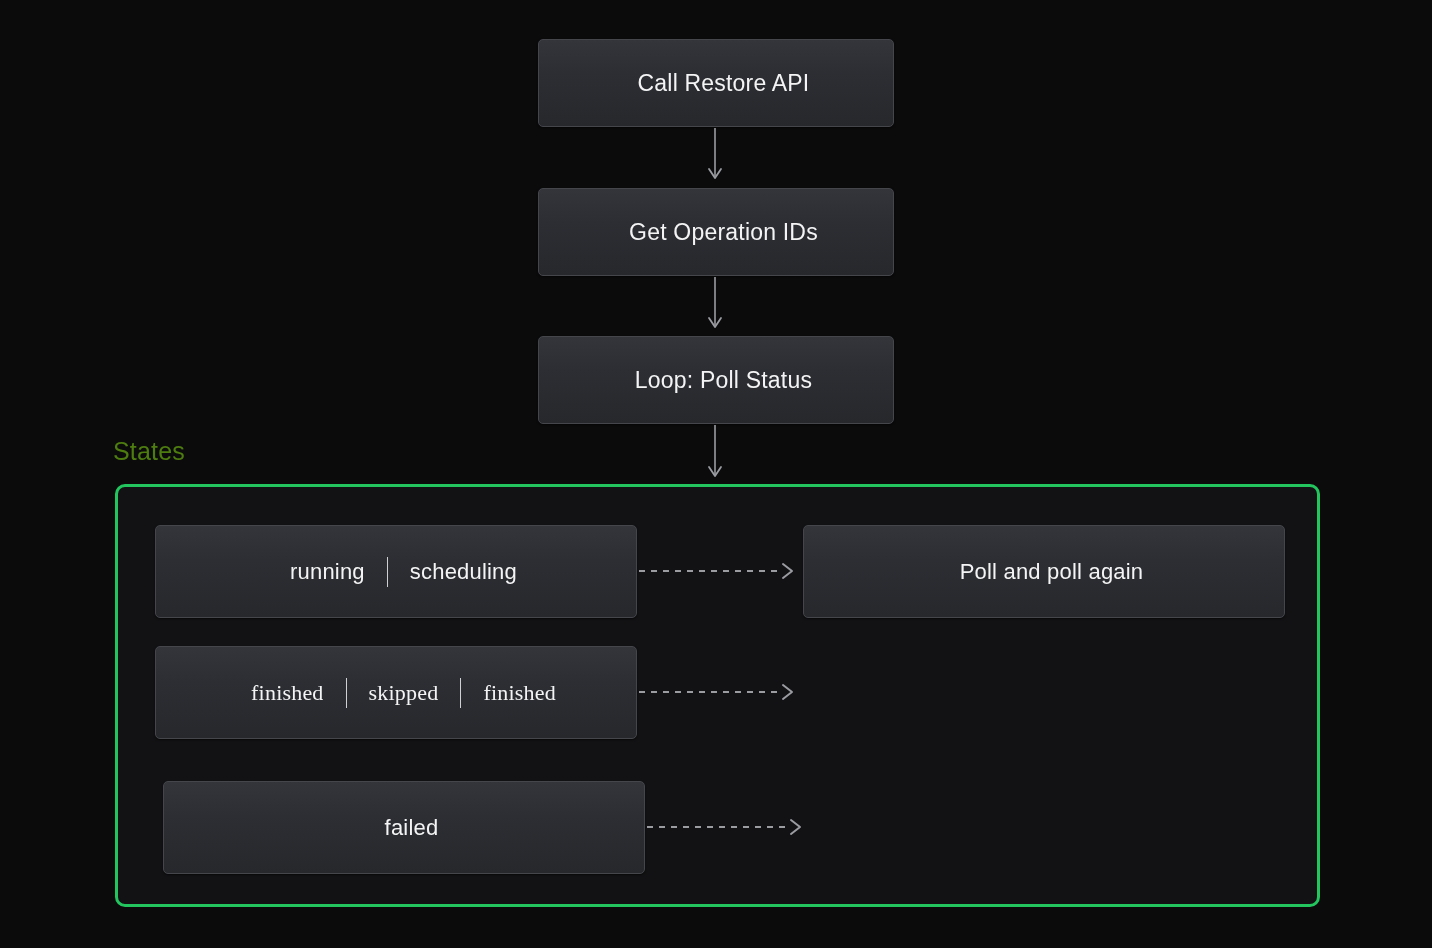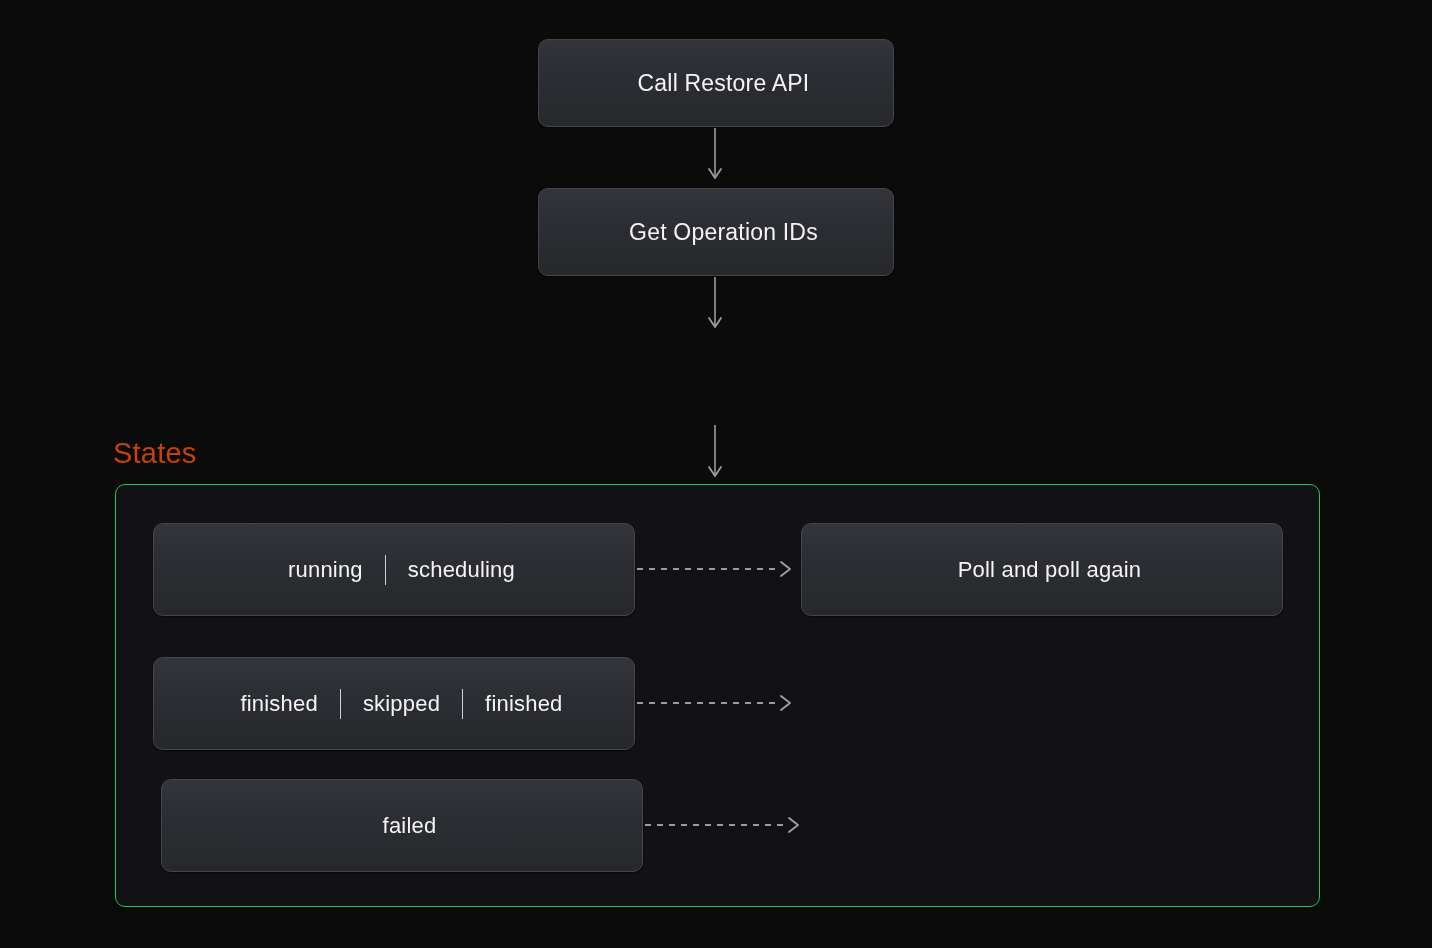"Call Restore API" .node { border-radius: 10px -> 5px }
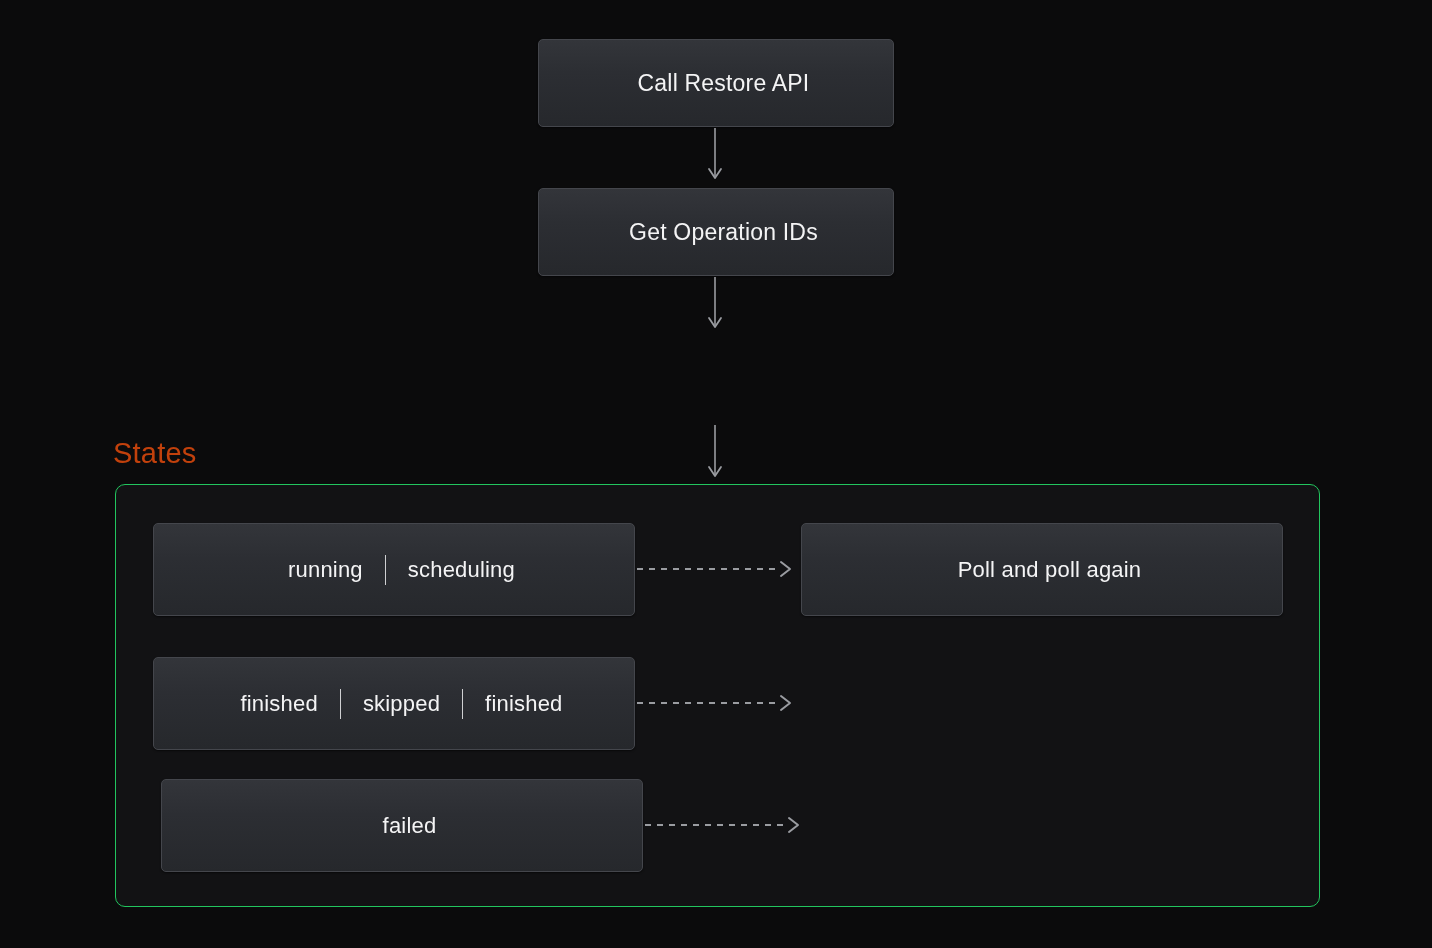"Loop: Poll Status" div.node { html: none -> <div> <span>Loop: Poll Status</span> </div> }
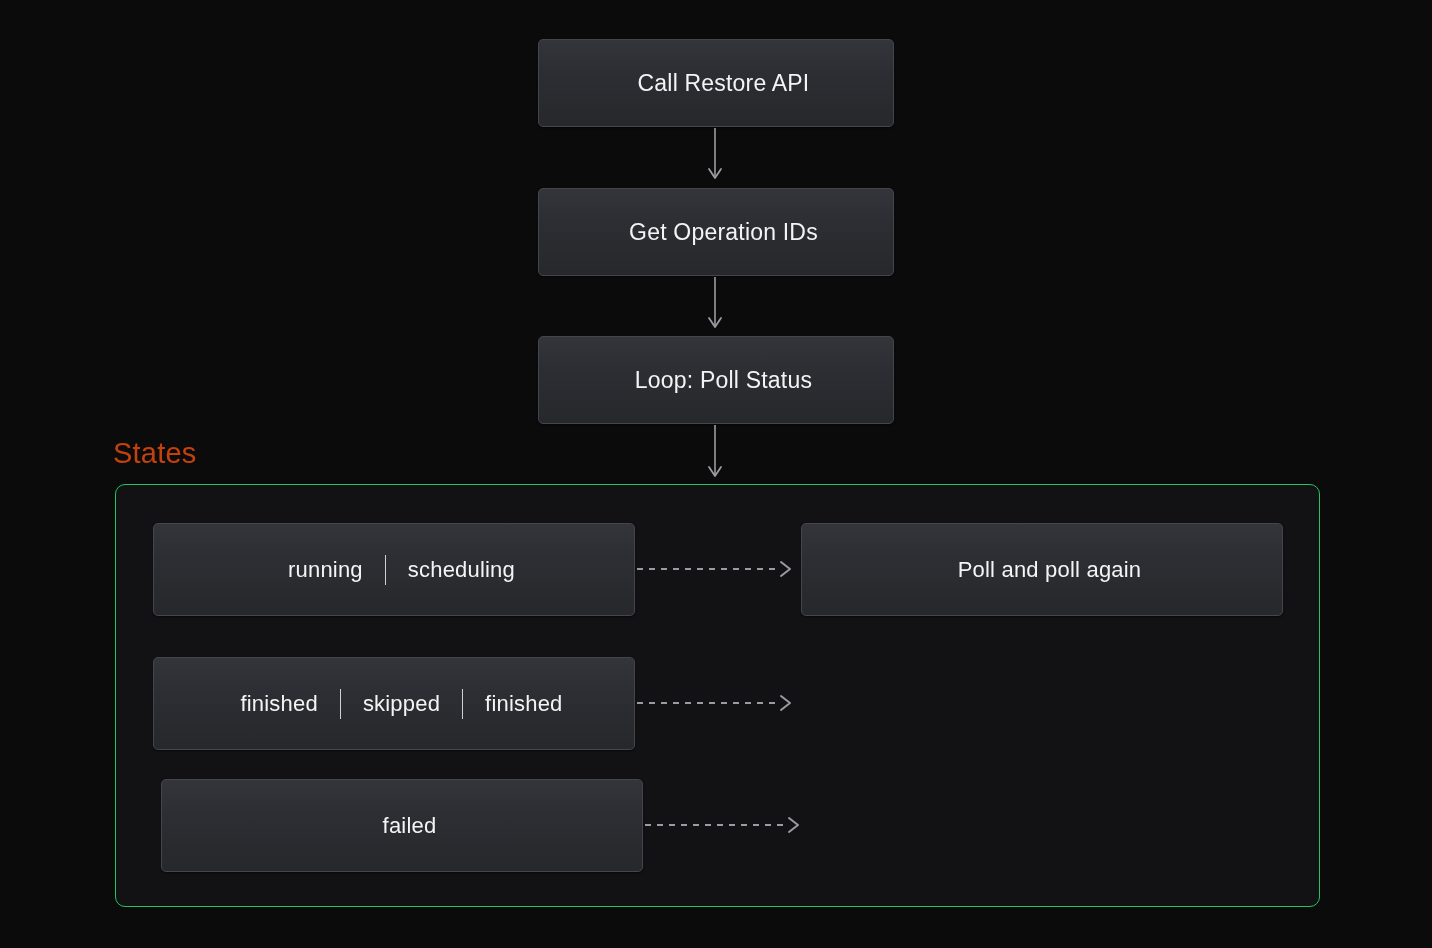"States" #states-label { color: #c2410c -> #4d7c0f; font-size: 29px -> 25px }
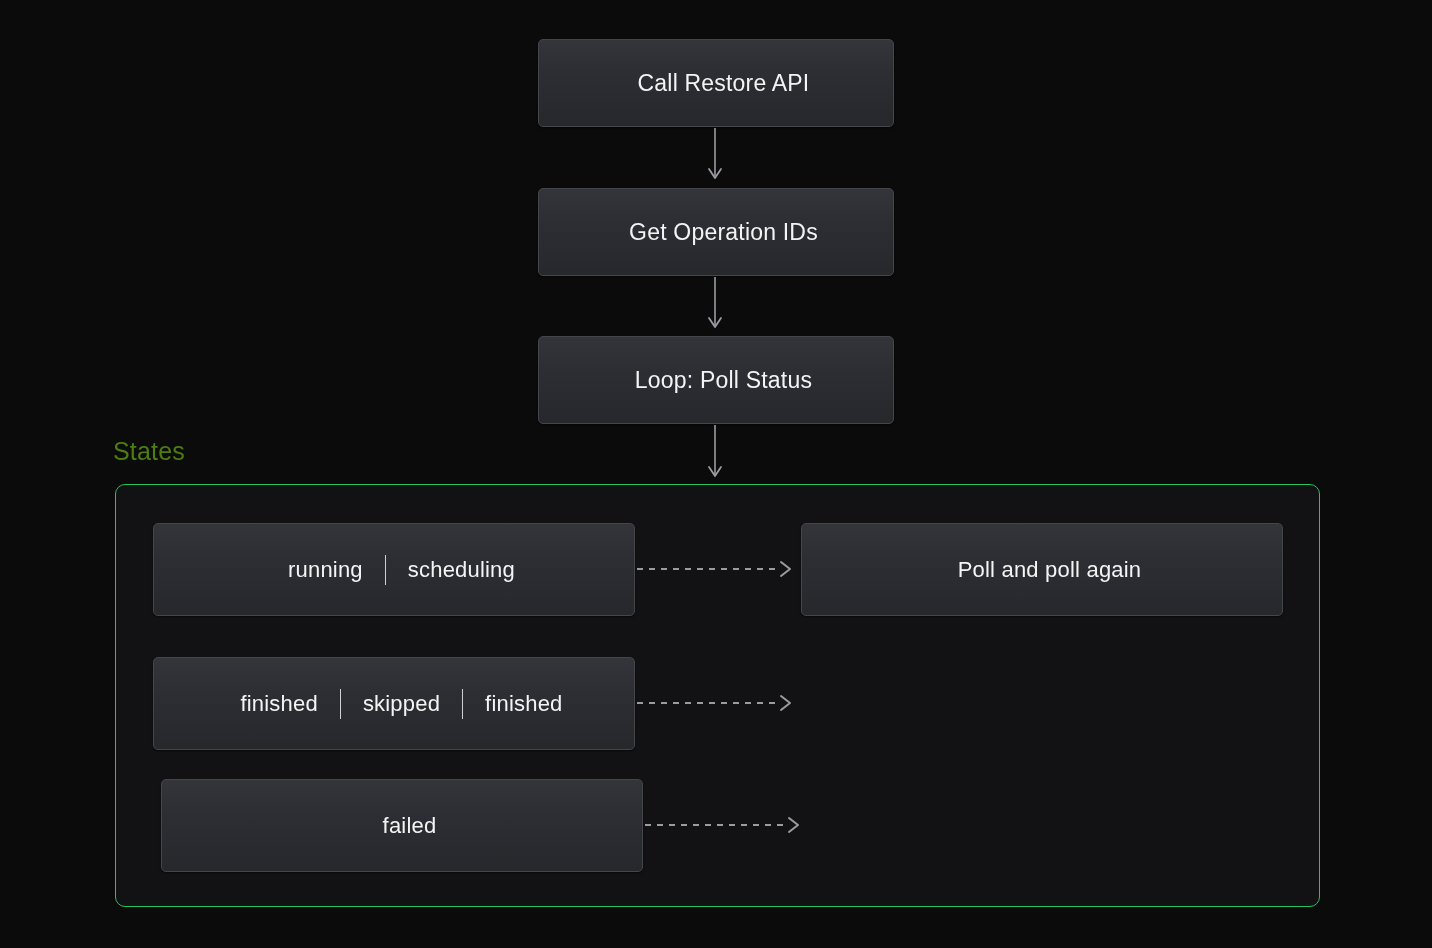"running" #states-container { border: 1px solid #22c55e -> 3px solid #22c55e }
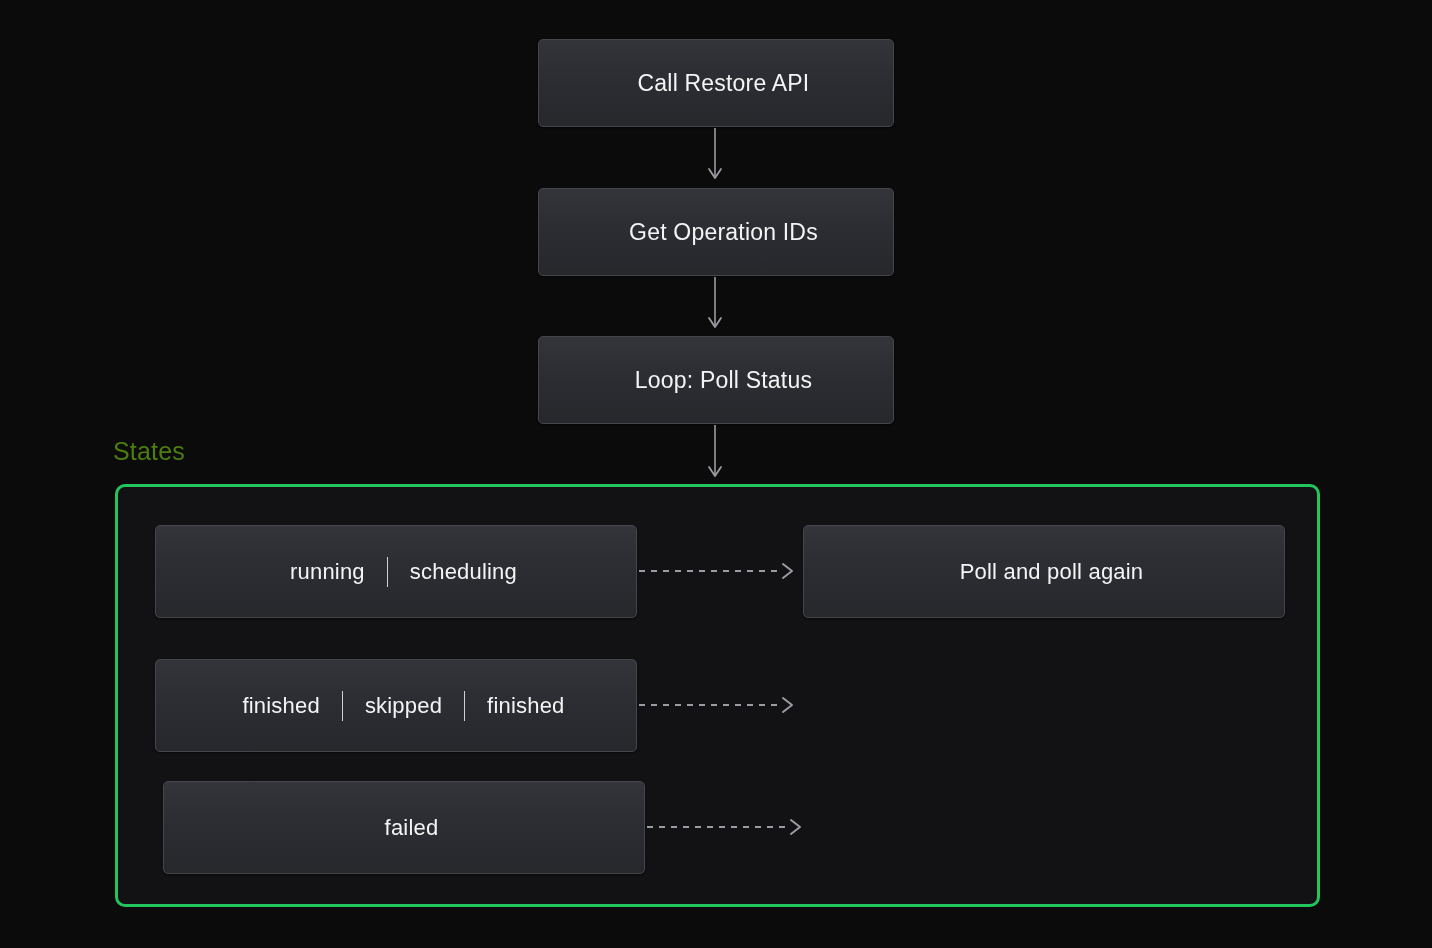"finished" #state-row-1 { font-family: none -> Liberation Serif, serif; top: 172px -> 159px }
